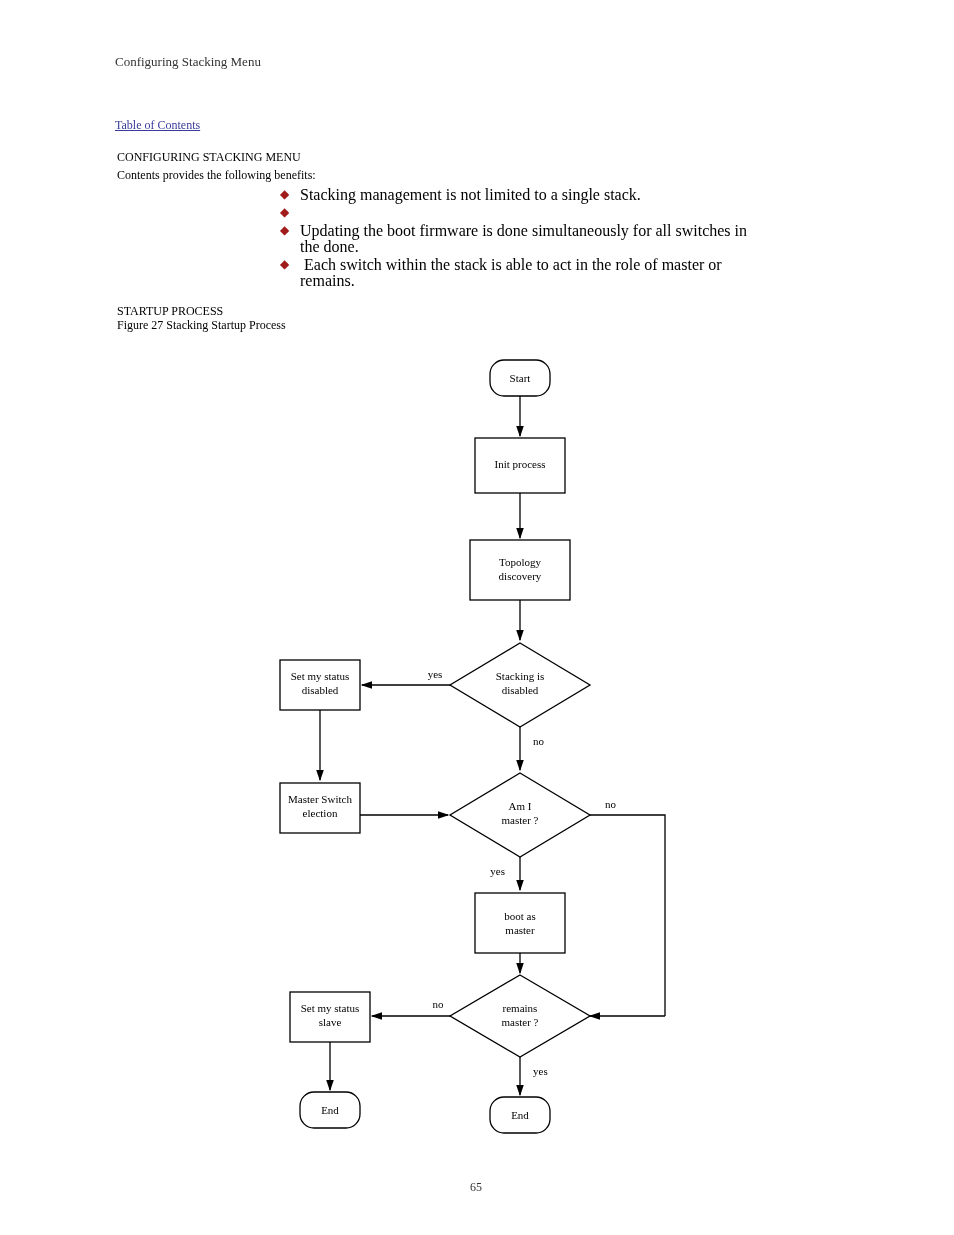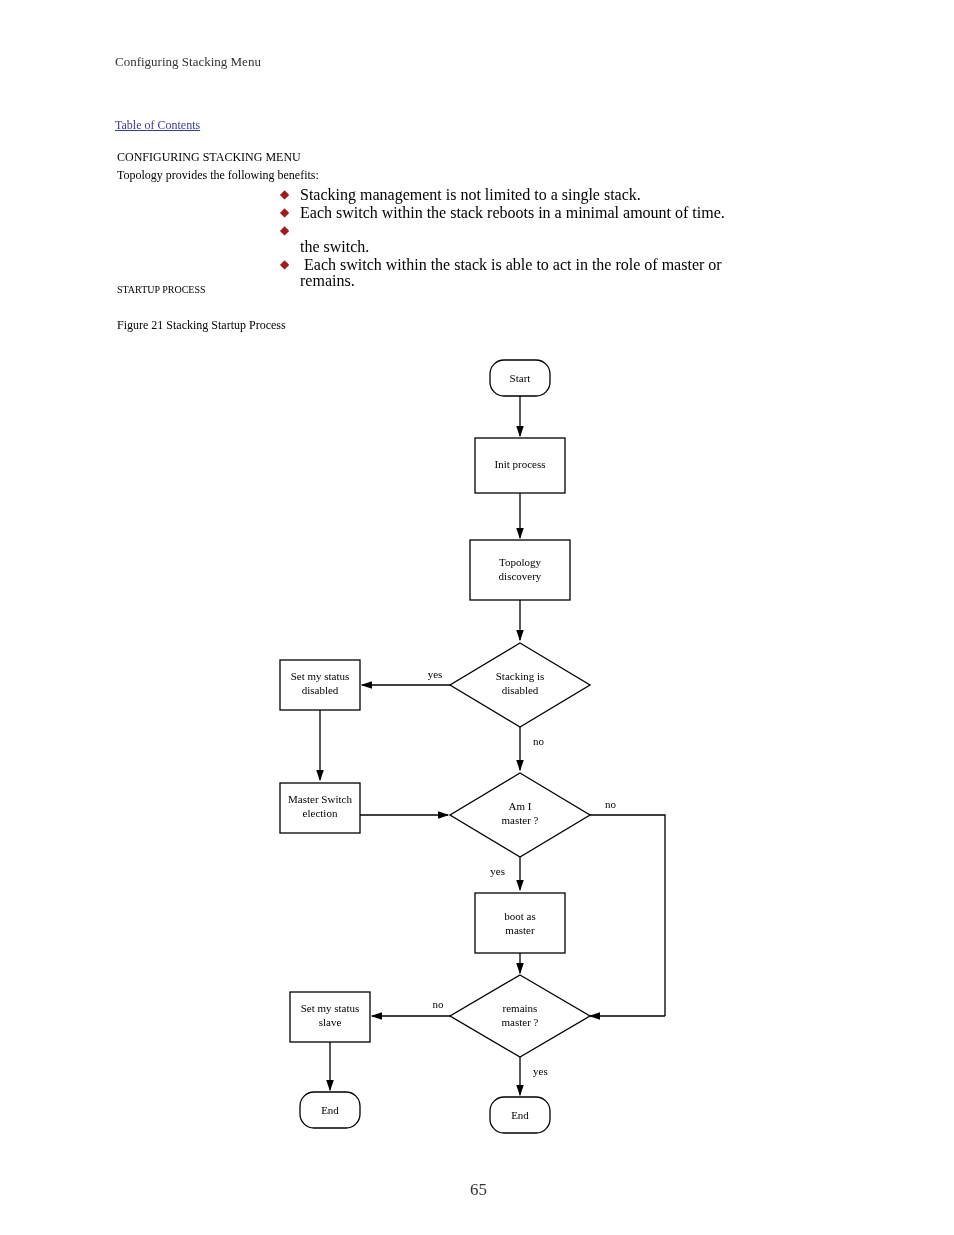"Topology provides the following" div.abs { text: Topology -> Contents }
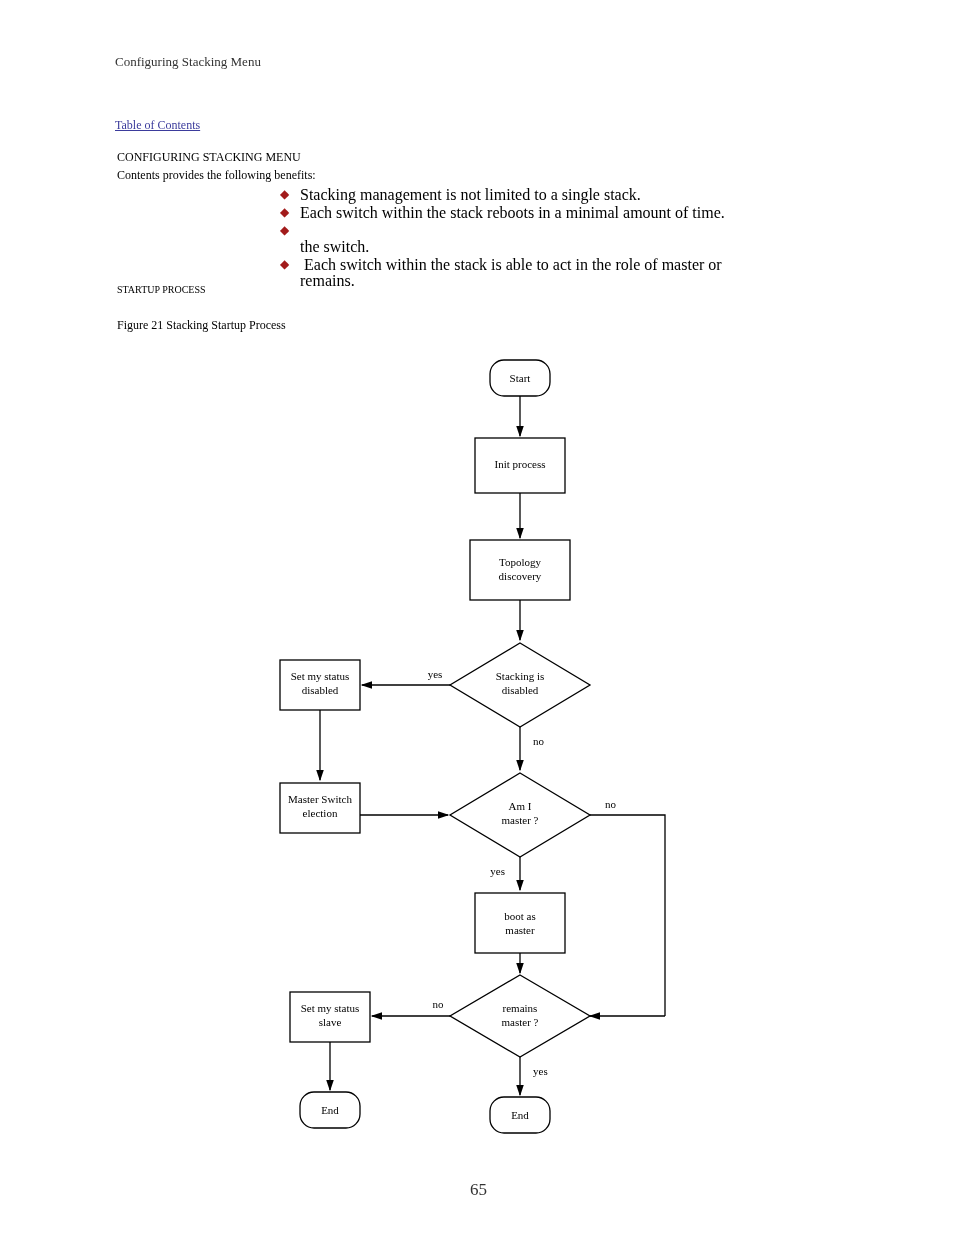"Each switch within the stack reboots" div.abs { html: <div>Each switch within the stack reboots in a minimal amount of time.</div> -> none }
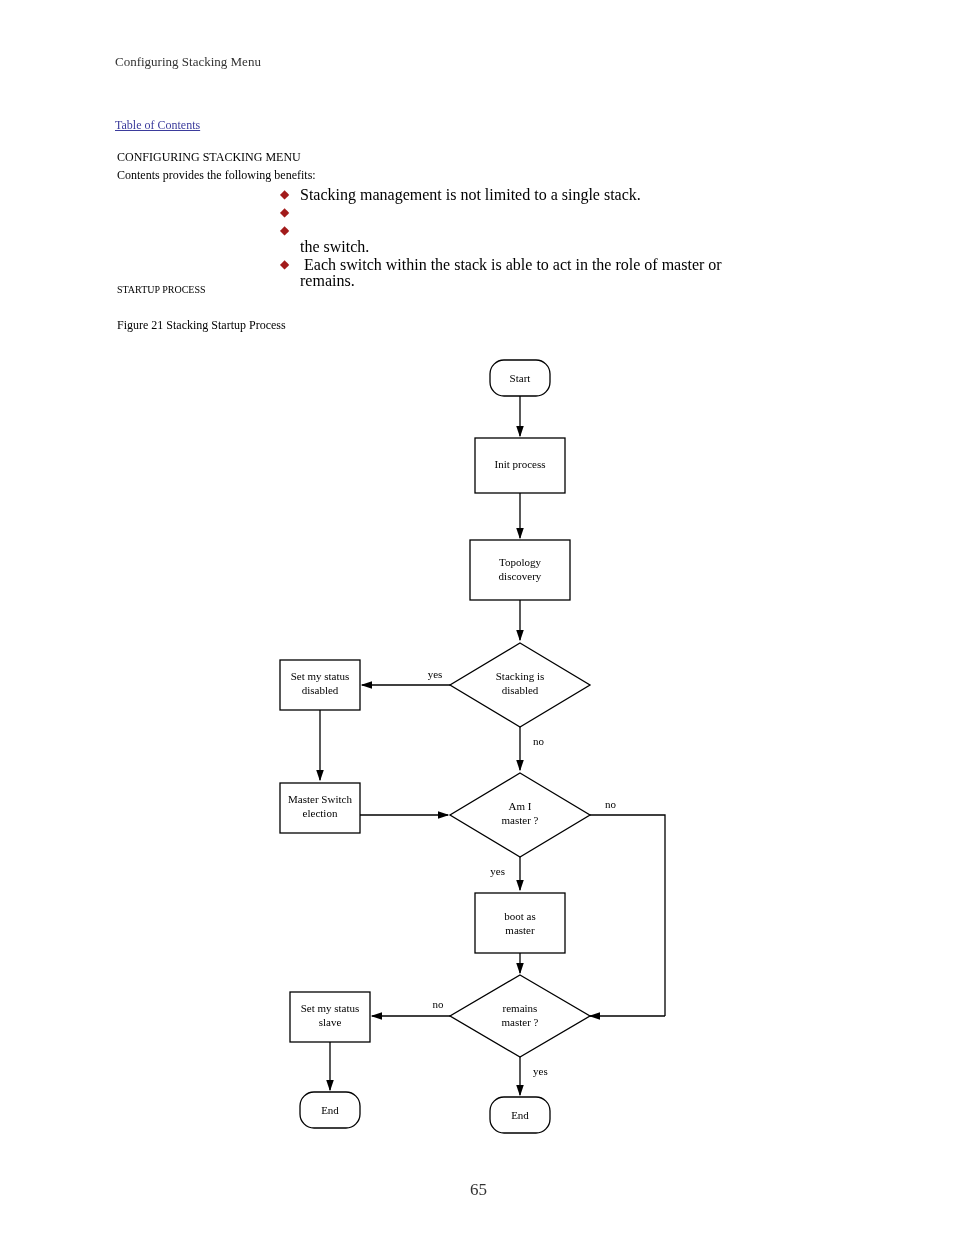"Updating the boot firmware is" div.abs { html: none -> <div>Updating the boot firmware is done simultaneously for all switches in</div> }
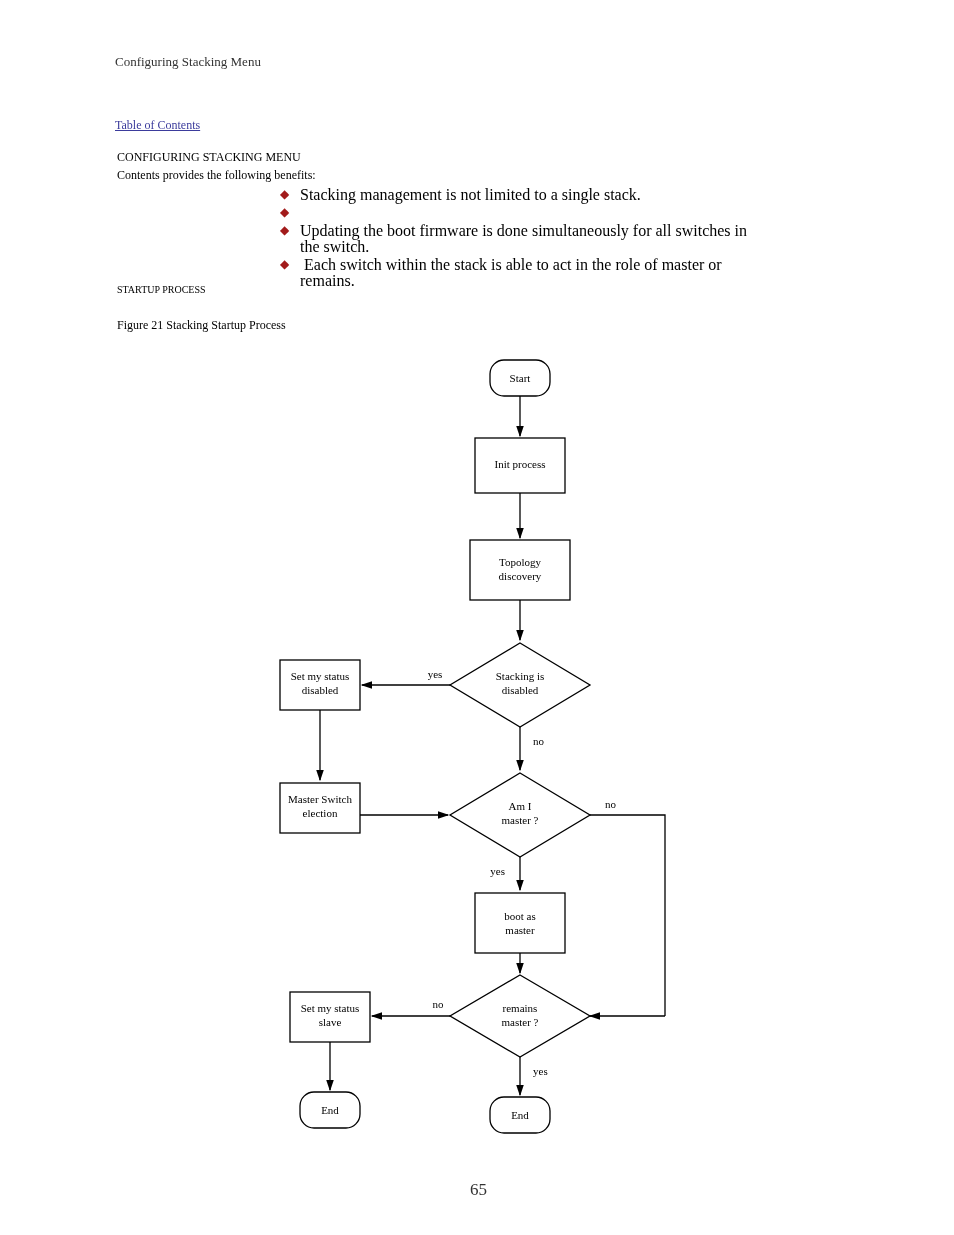"the switch." div.abs { text: switch -> done }
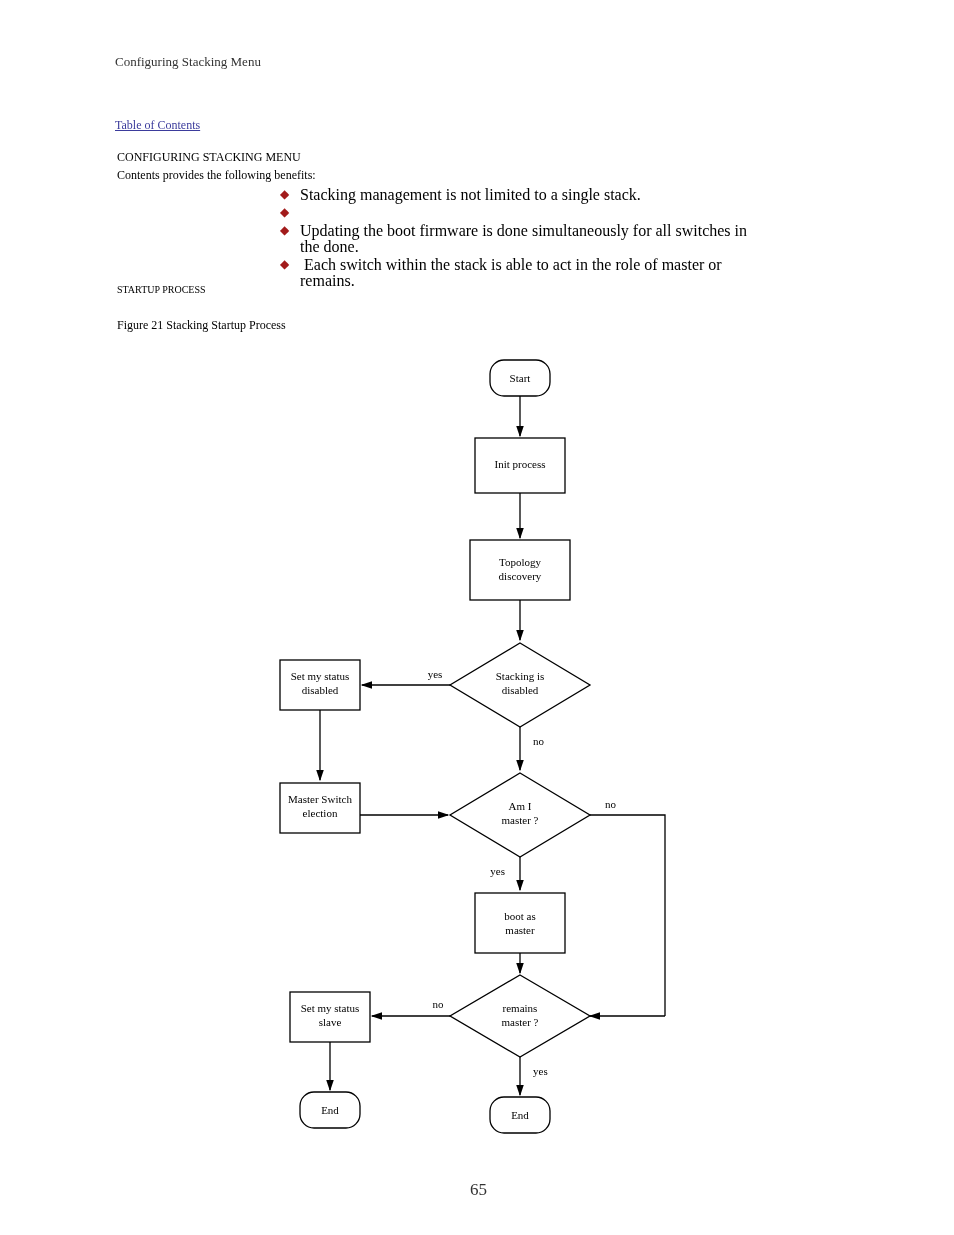"STARTUP PROCESS" .title2 { font-size: 10px -> 12px; top: 284px -> 304px }
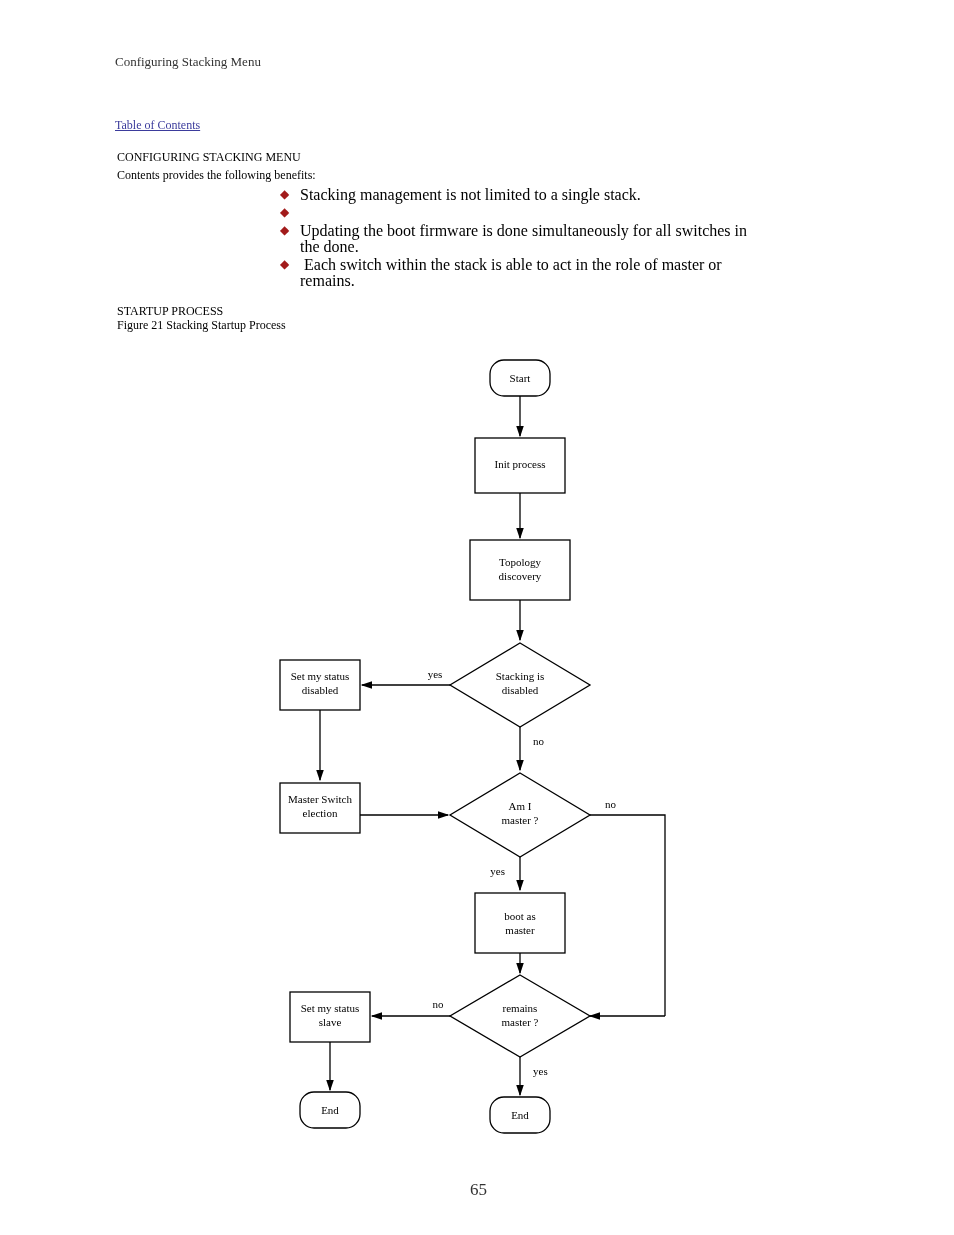"Figure 21 Stacking Startup Process" div.abs { text: 21 -> 27 }
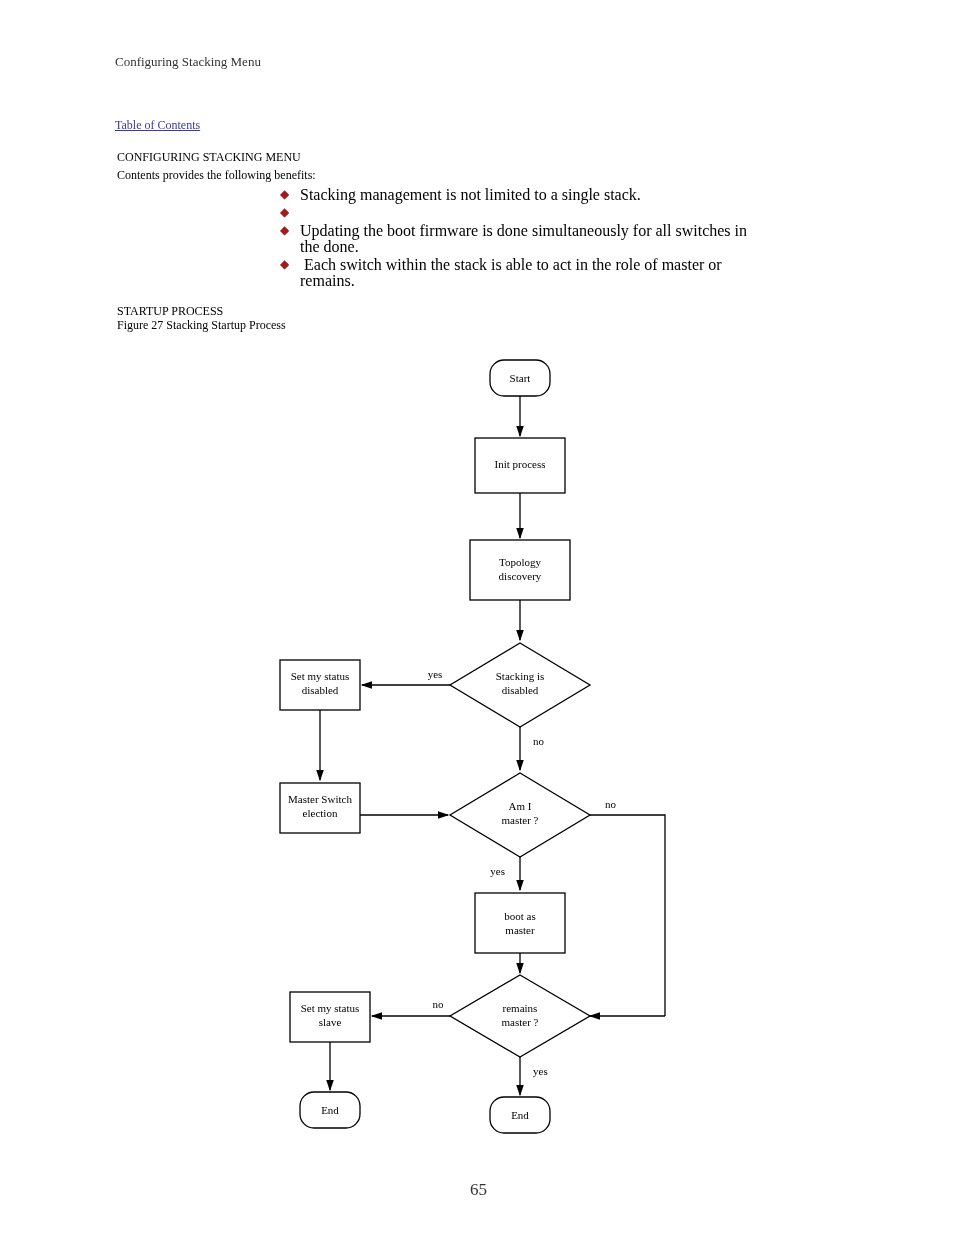"65" .pagenum { font-size: 17px -> 12px }
